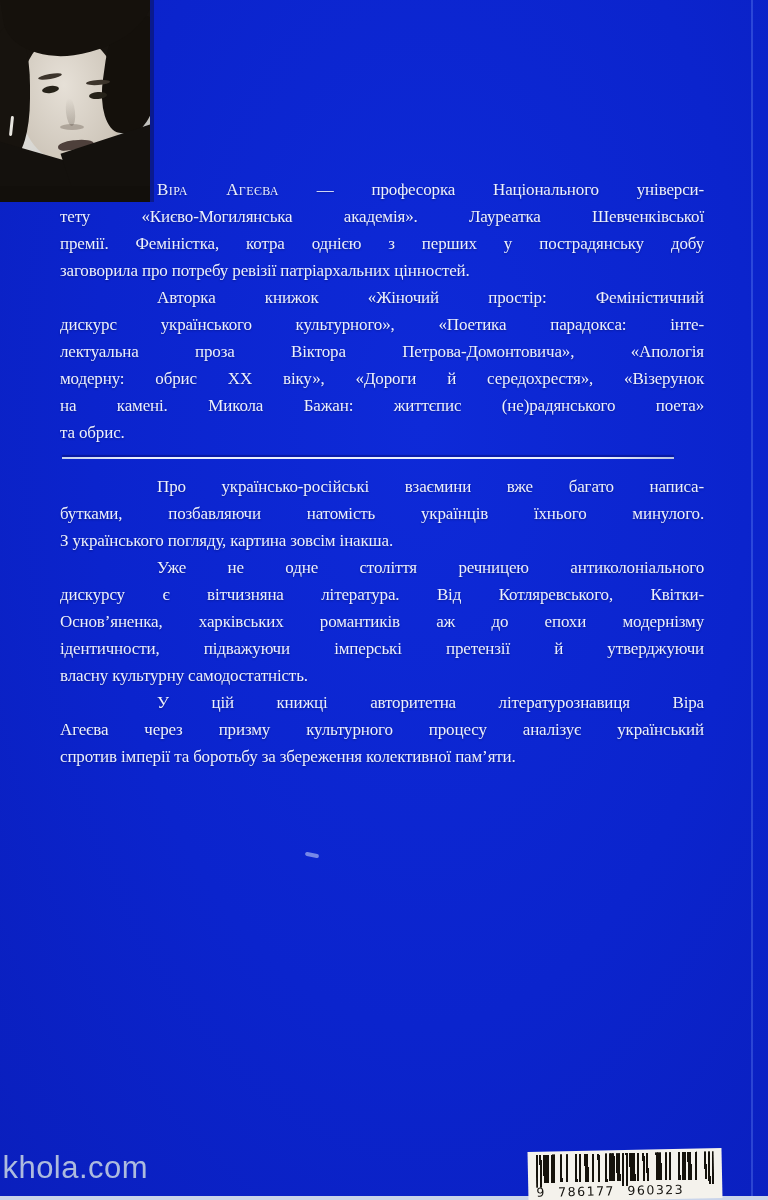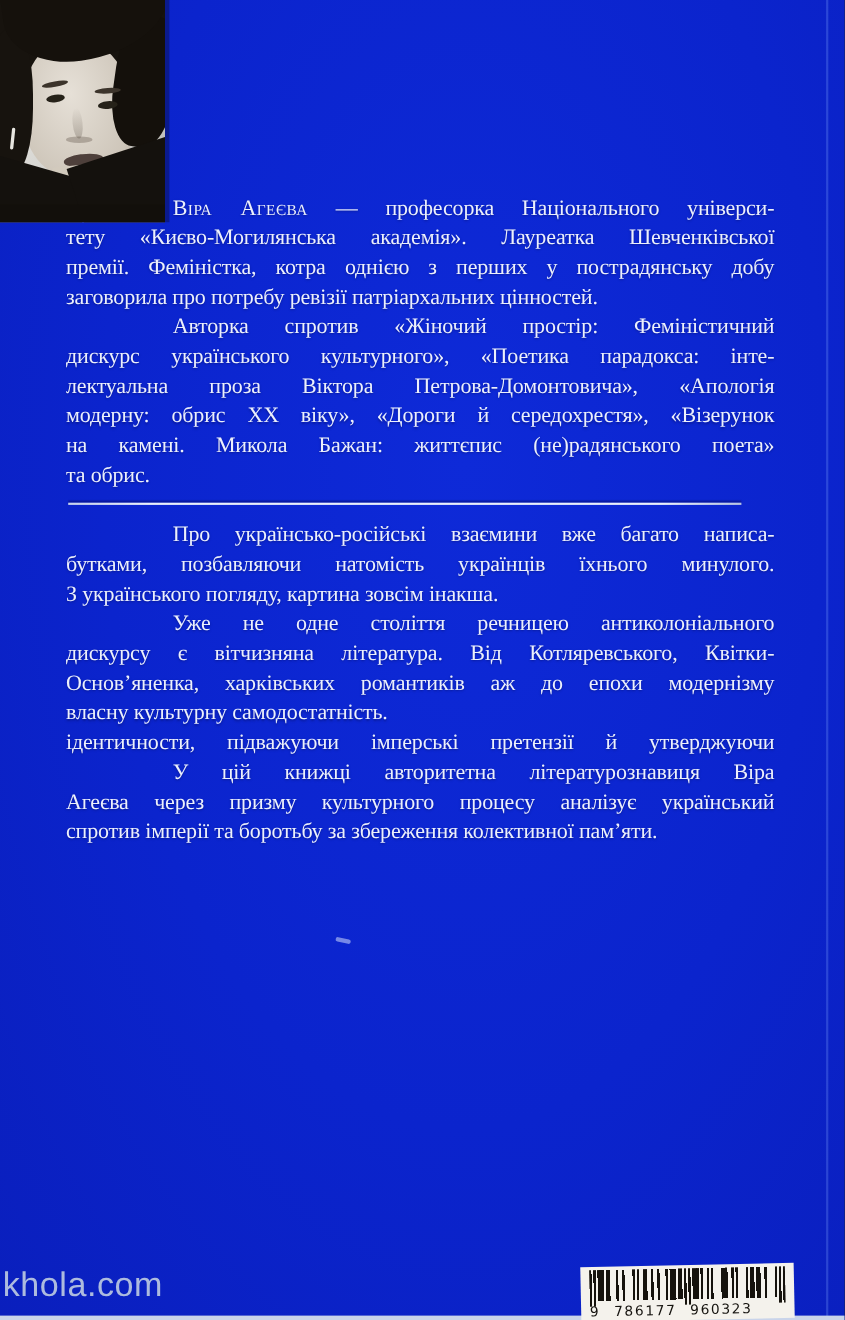"Віра Агеєва — професорка Національного" .textblock { font-size: 20px -> 17px }
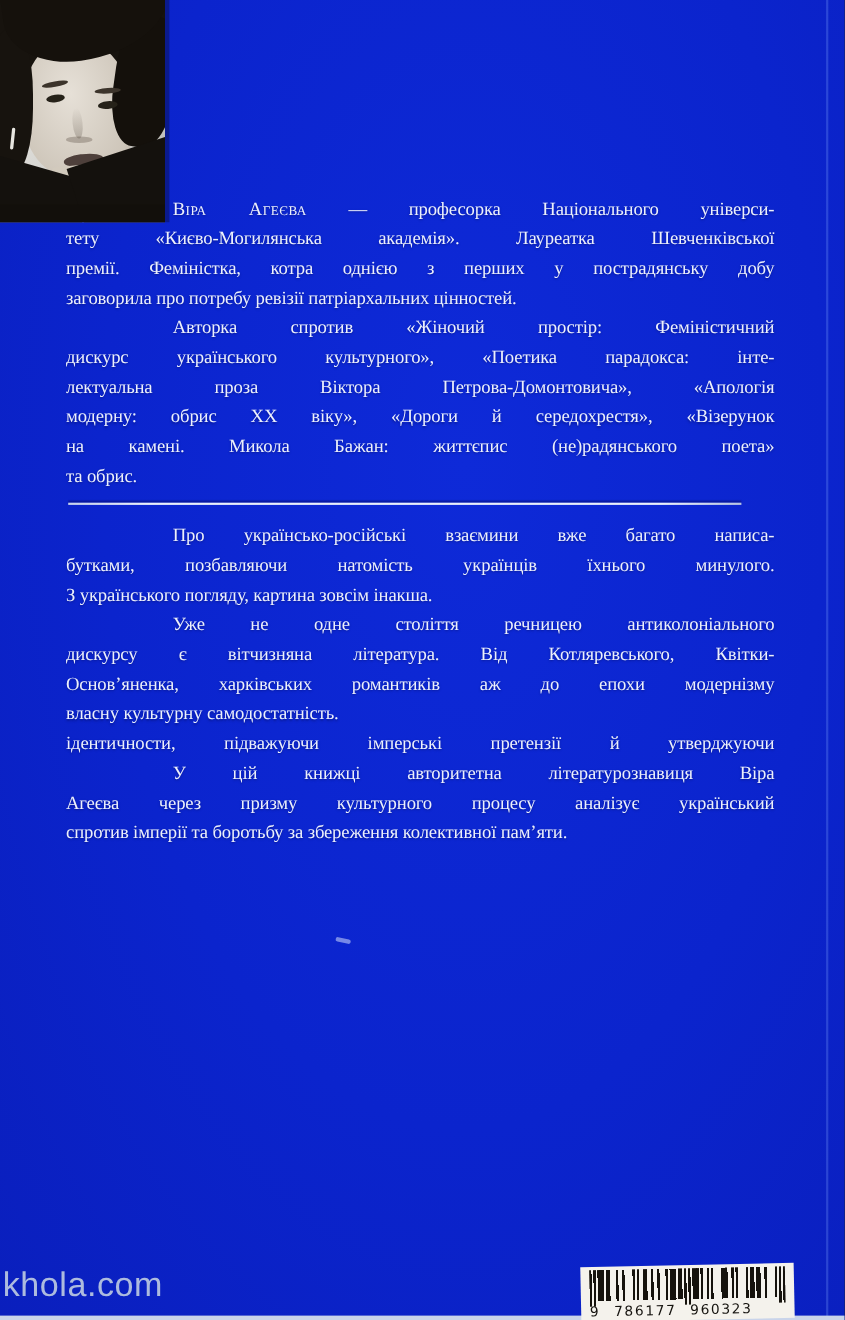"Авторка спротив «Жіночий простір:" div.pline { text: спротив -> книжок }
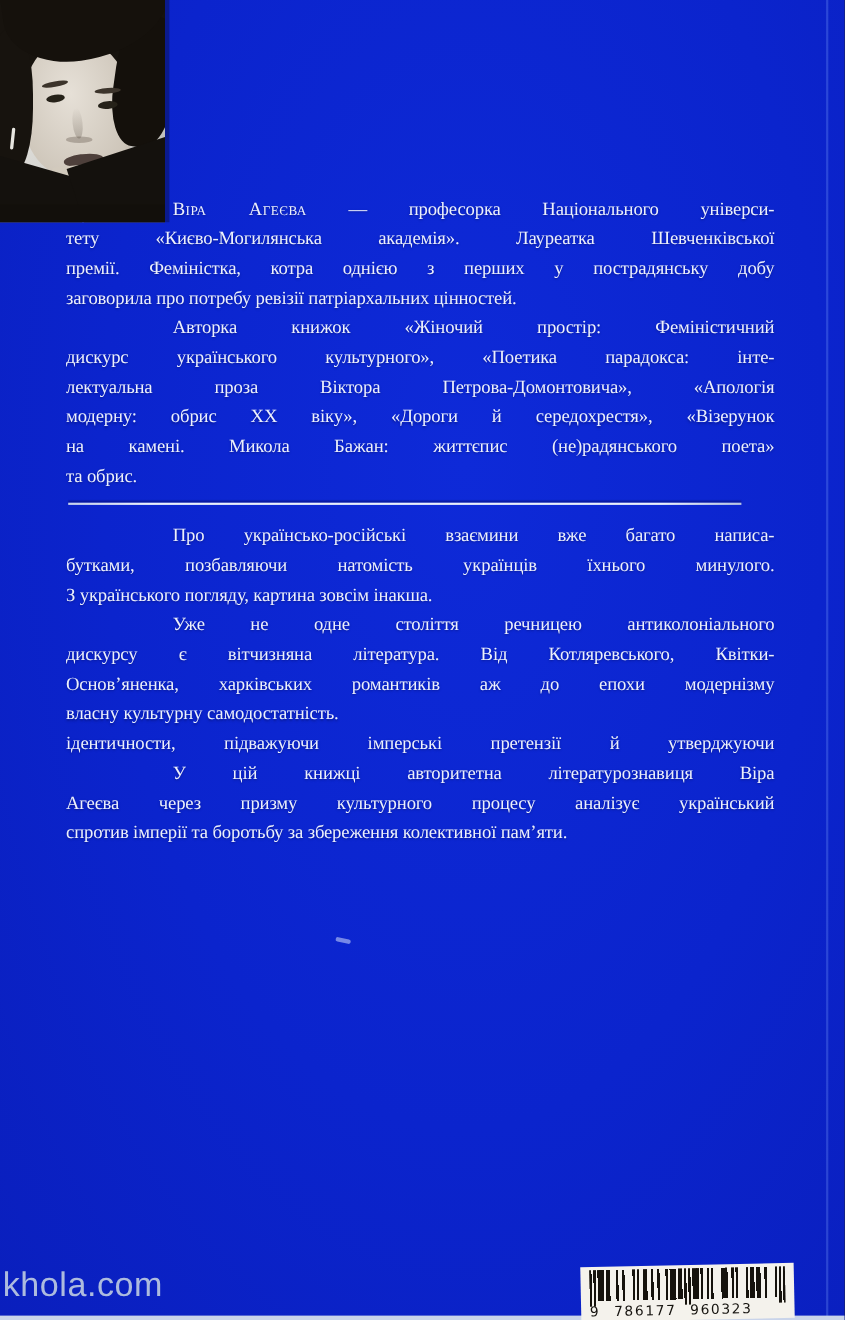"власну культурну самодостатність." div.pline { order: before "ідентичности, підважуючи імперські" -> after "ідентичности, підважуючи імперські" }
